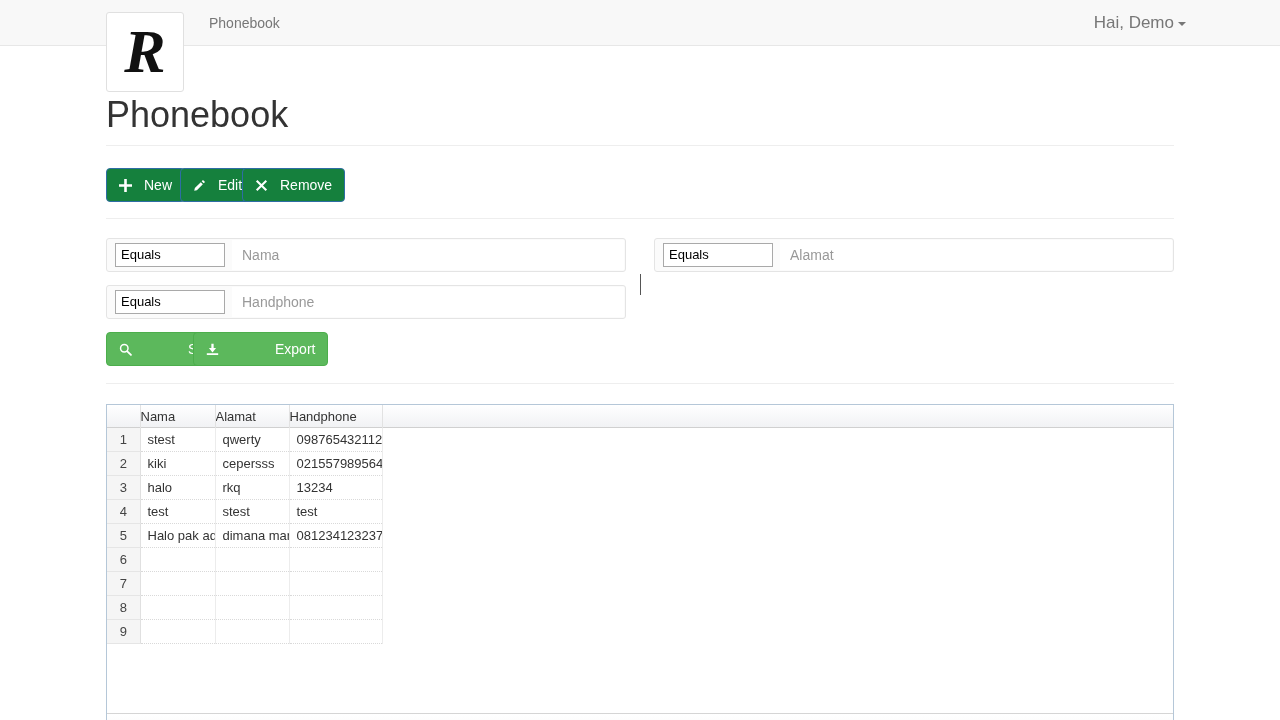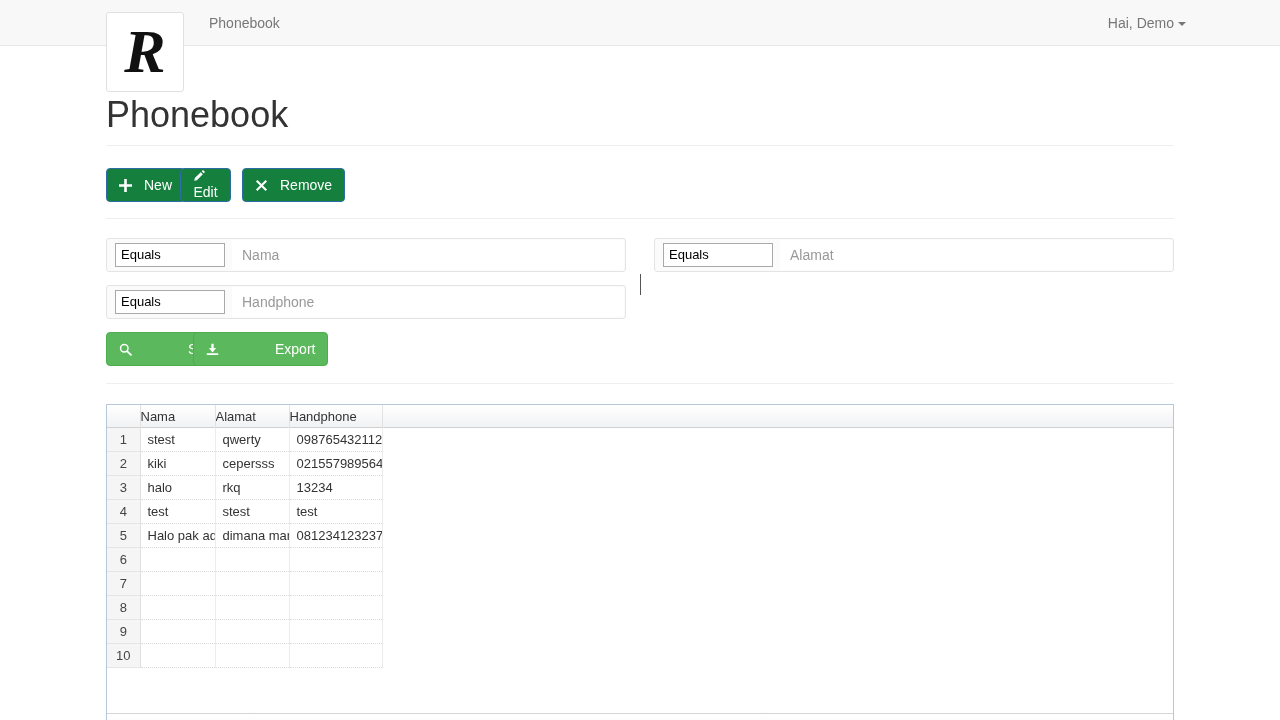"Hai, Demo" .navbar-right { font-size: 14px -> 17px }
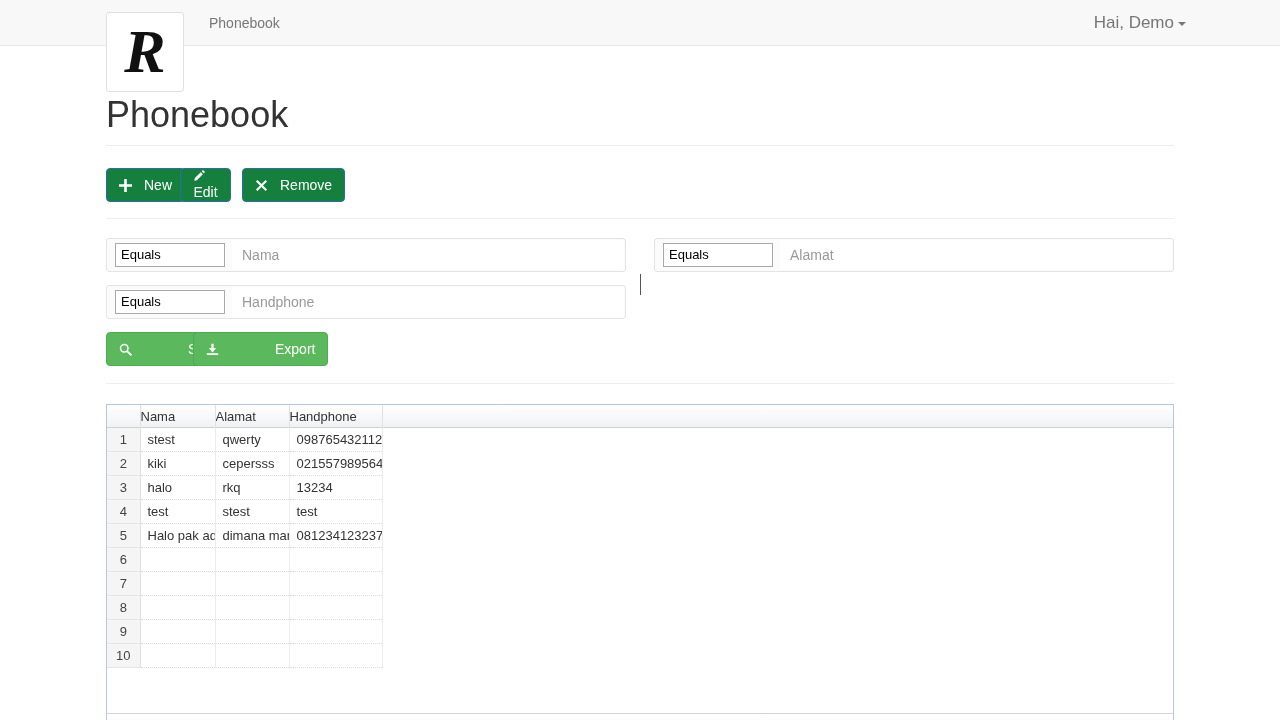"Edit" #btn-edit { flex-direction: column -> none }
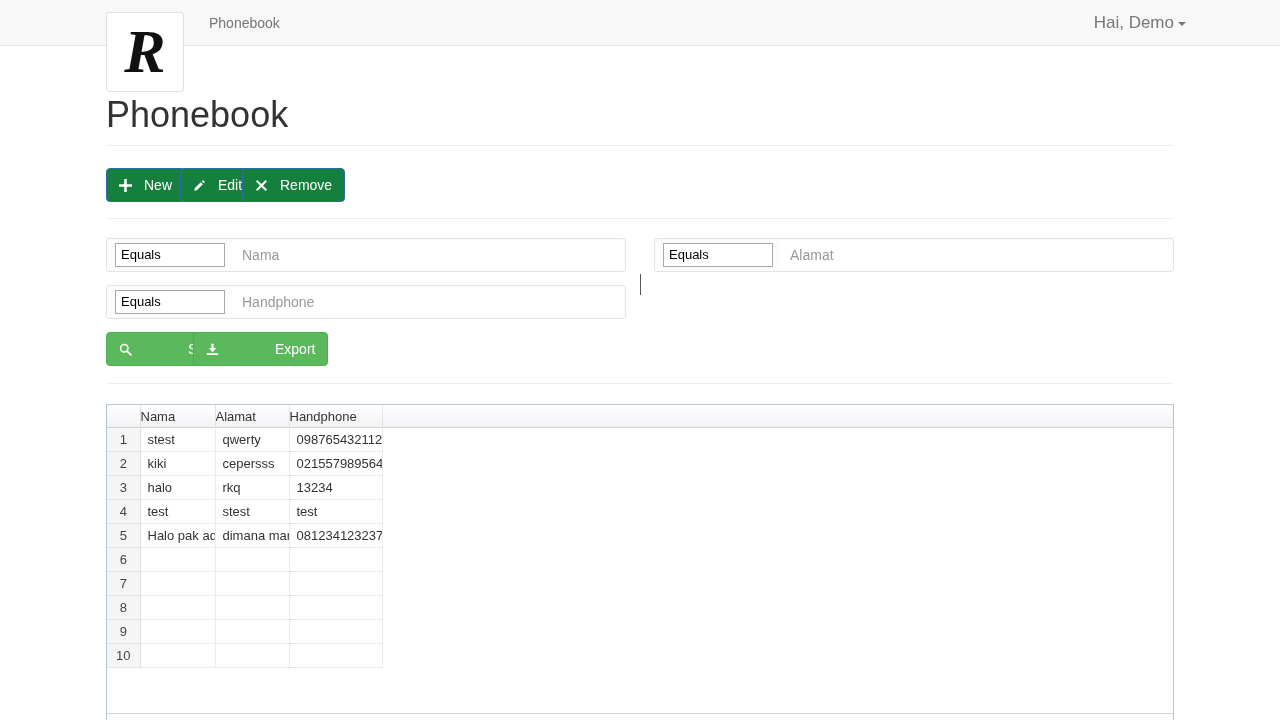"10" tr.grid-row { html: <tr> <td>10</td> <td></td> <td></td> <td></td> <td></td> </tr> -> none }
